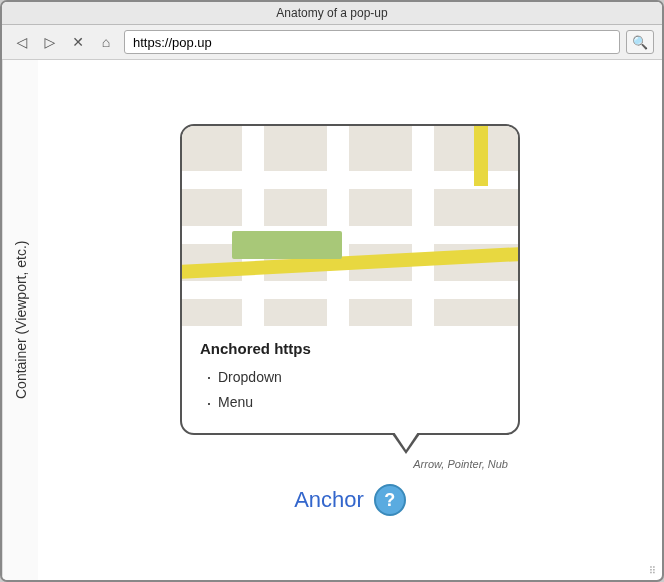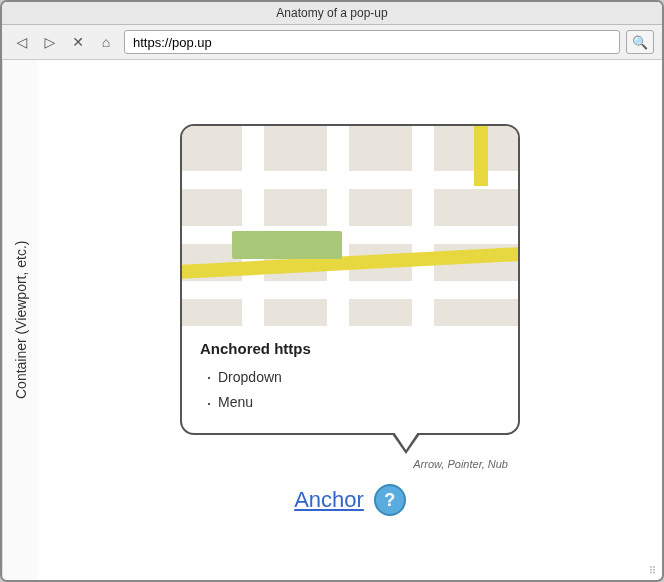"Anchor" .anchor-link { text-decoration: underline -> none }
